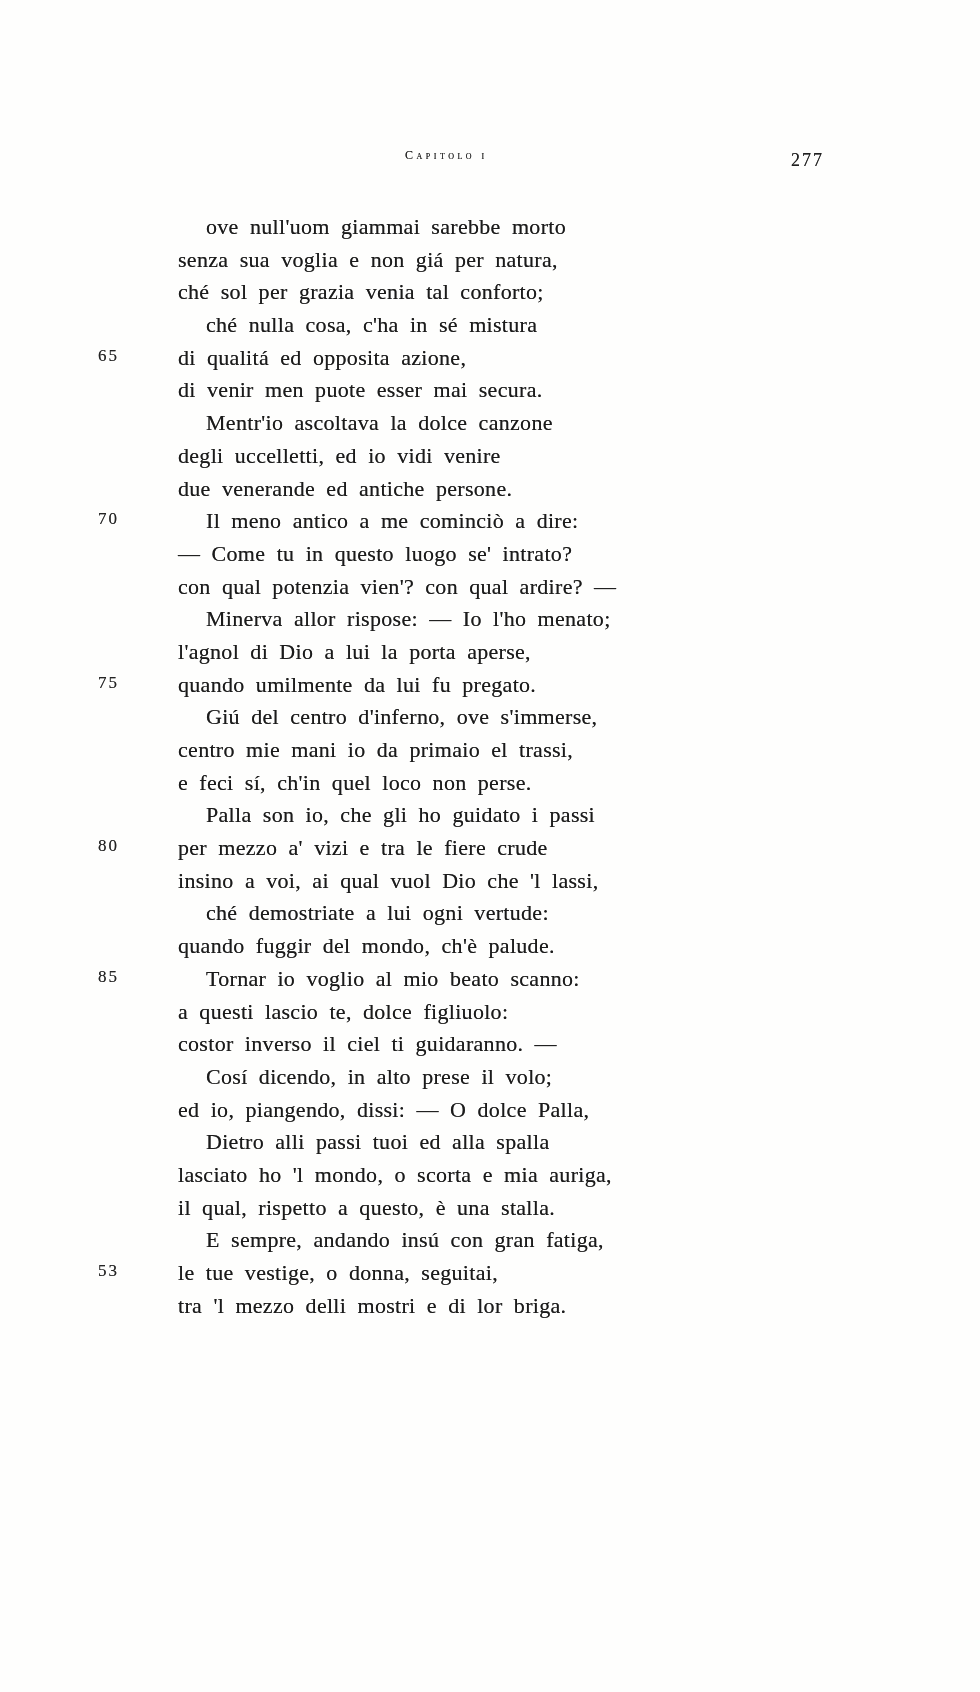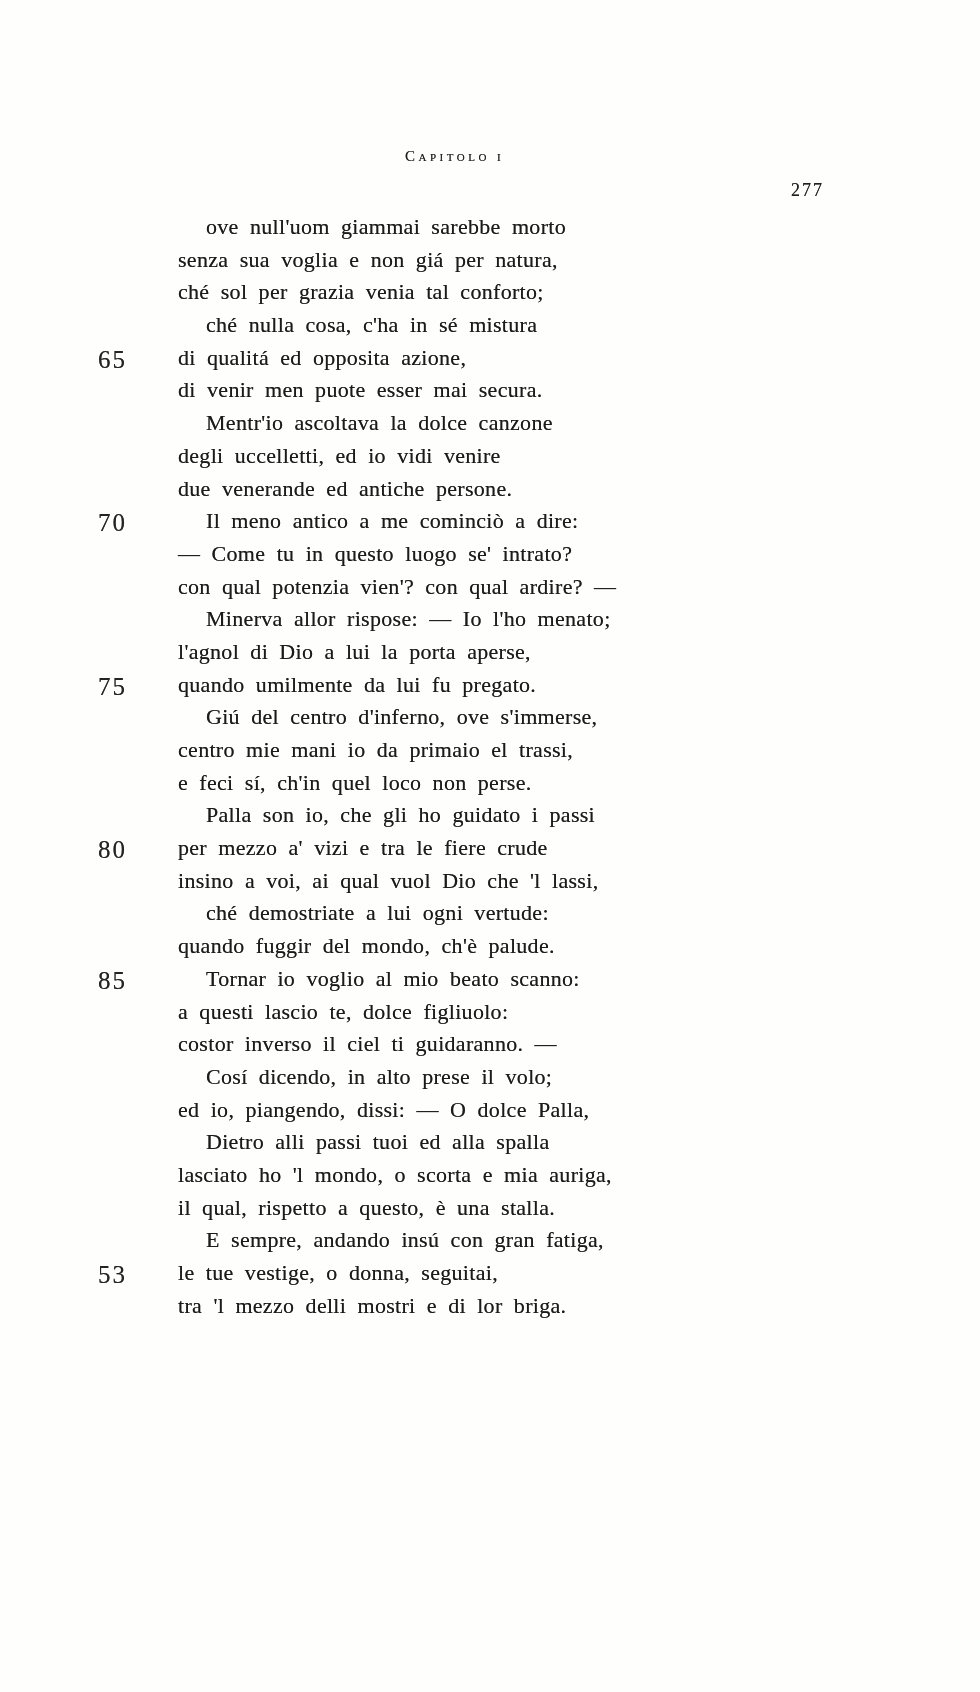"capitolo i" .running-head .chapter { font-size: 15px -> 12px }
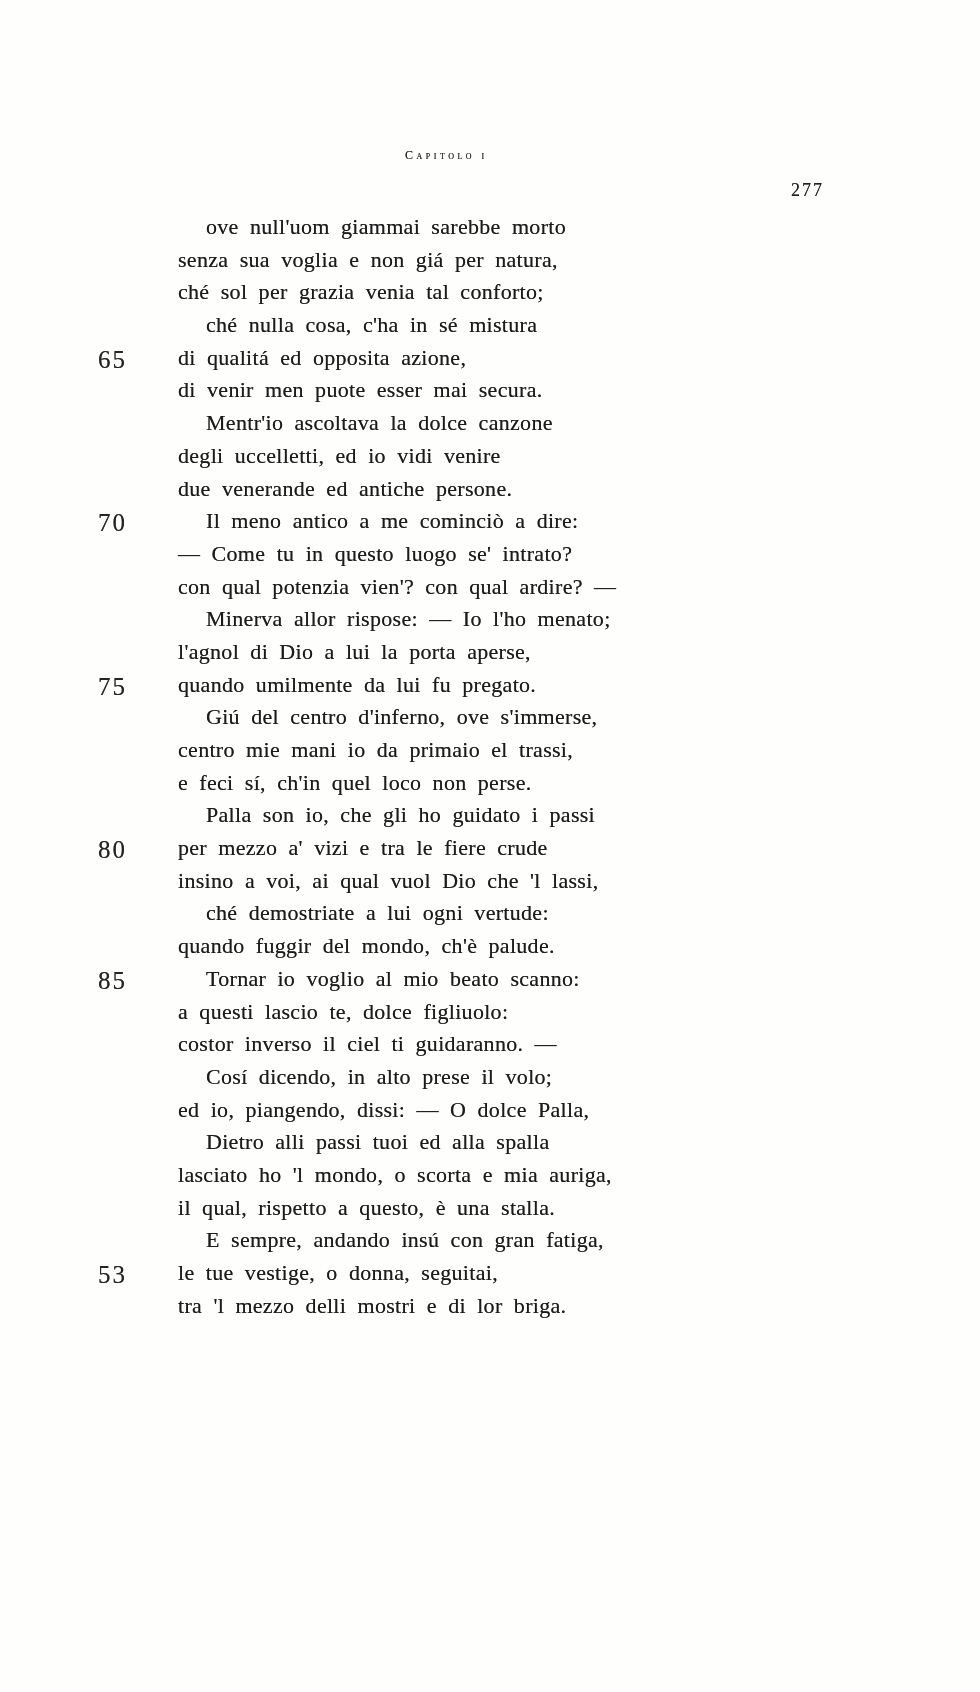"277" .running-head .folio { margin-top: 30px -> none }
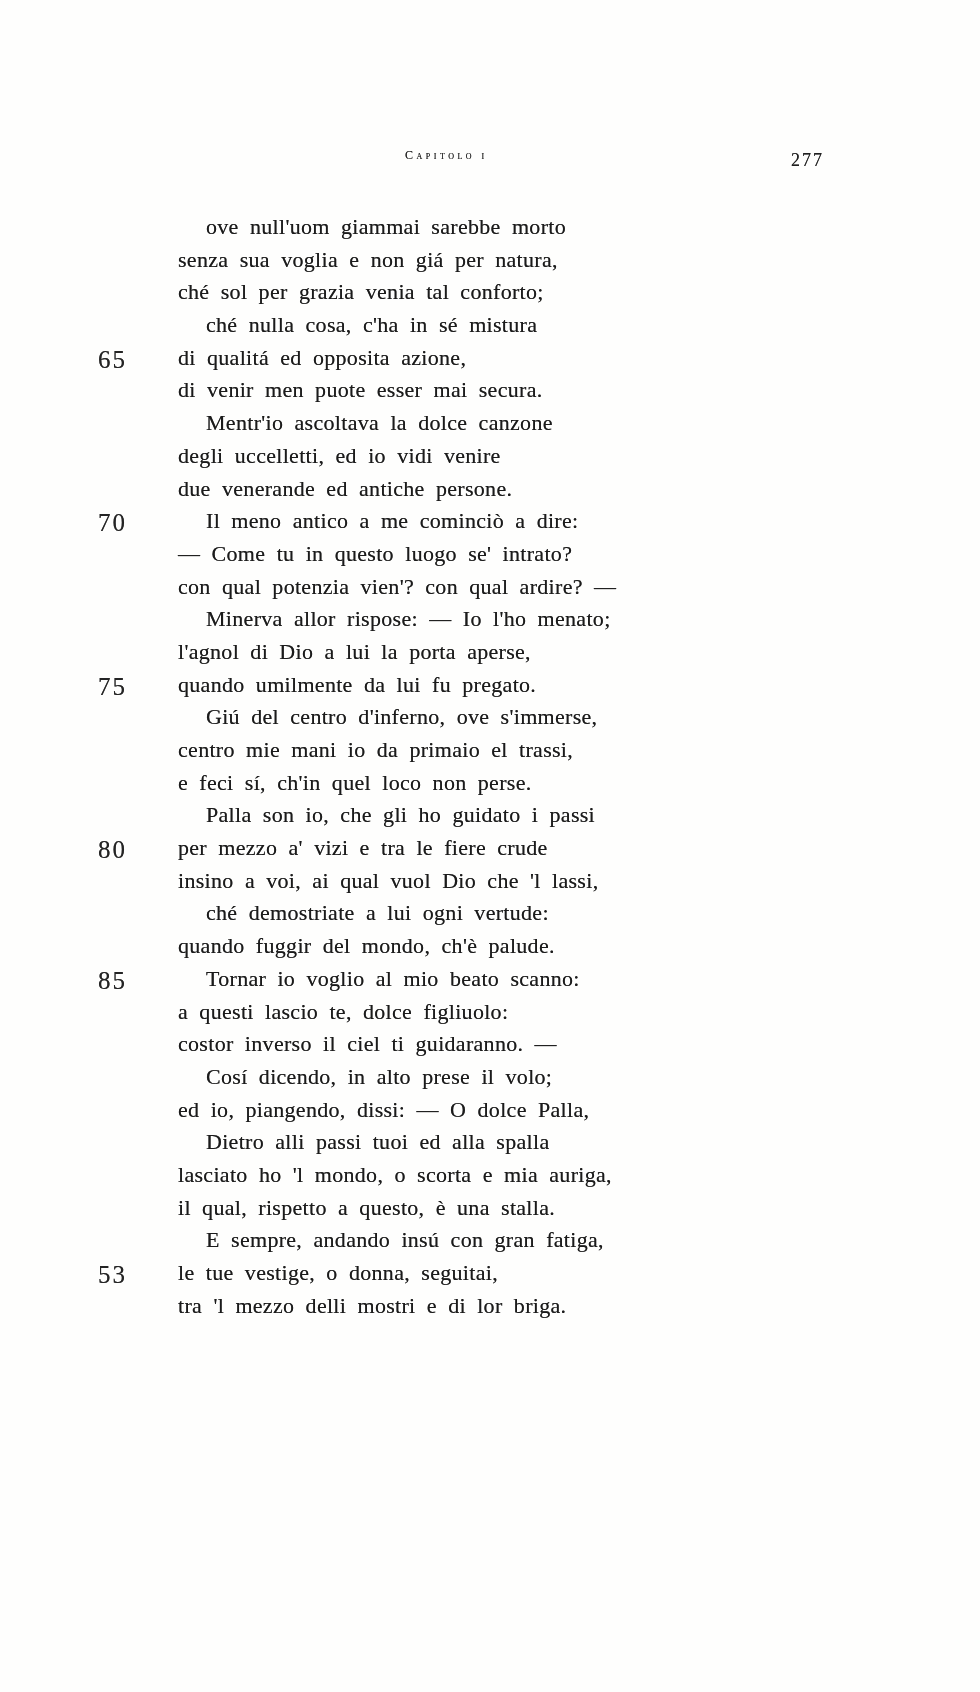"65" .line .num { font-size: 25px -> 17px }
